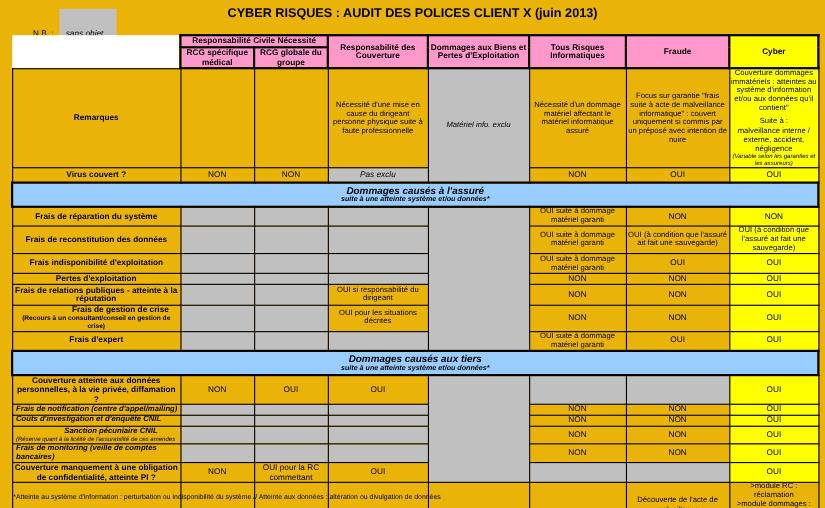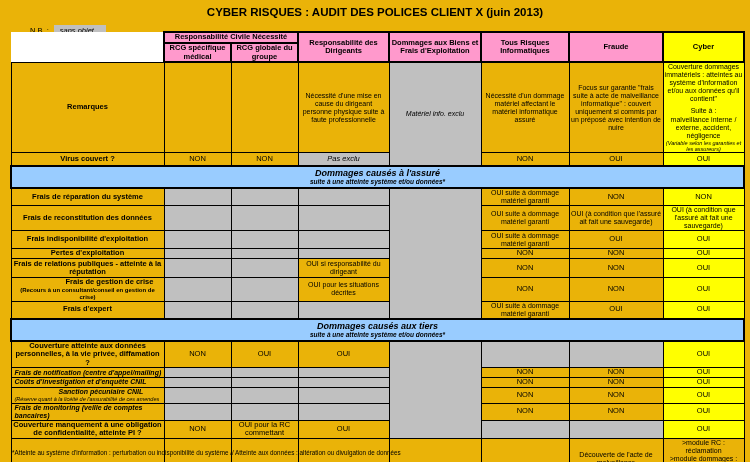"sans objet" #nb .val { padding: 1px 12px 1px 6px -> 18px 12px 1px 6px }
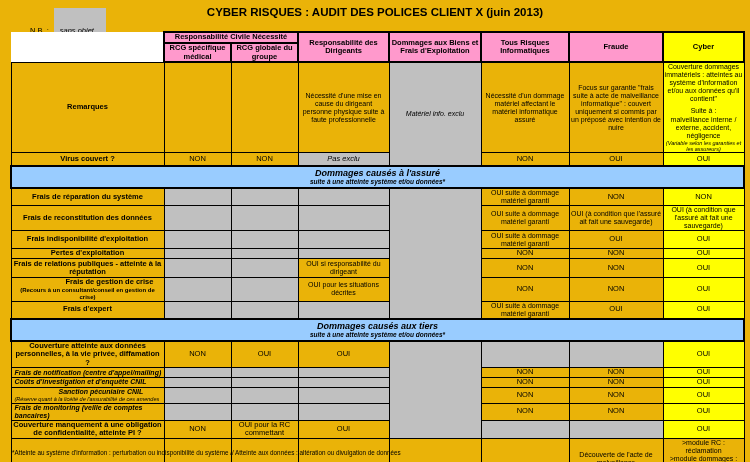"Responsabilité des Dirigeants" td.p { text: Dirigeants -> Couverture }
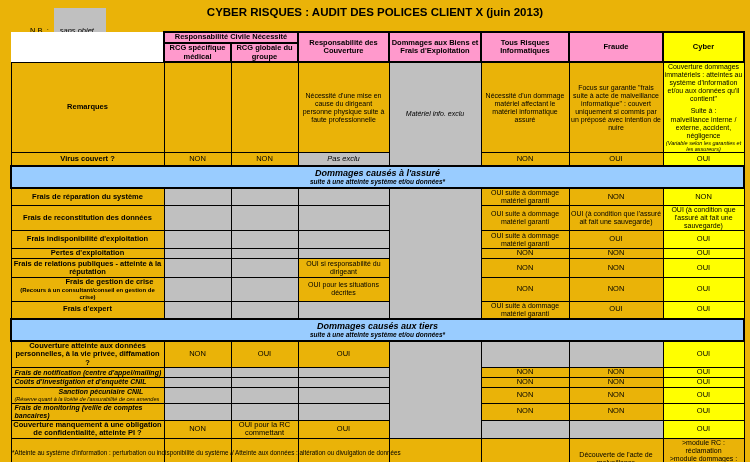"Dommages aux Biens et Frais" td.p { text: Frais -> Pertes }
